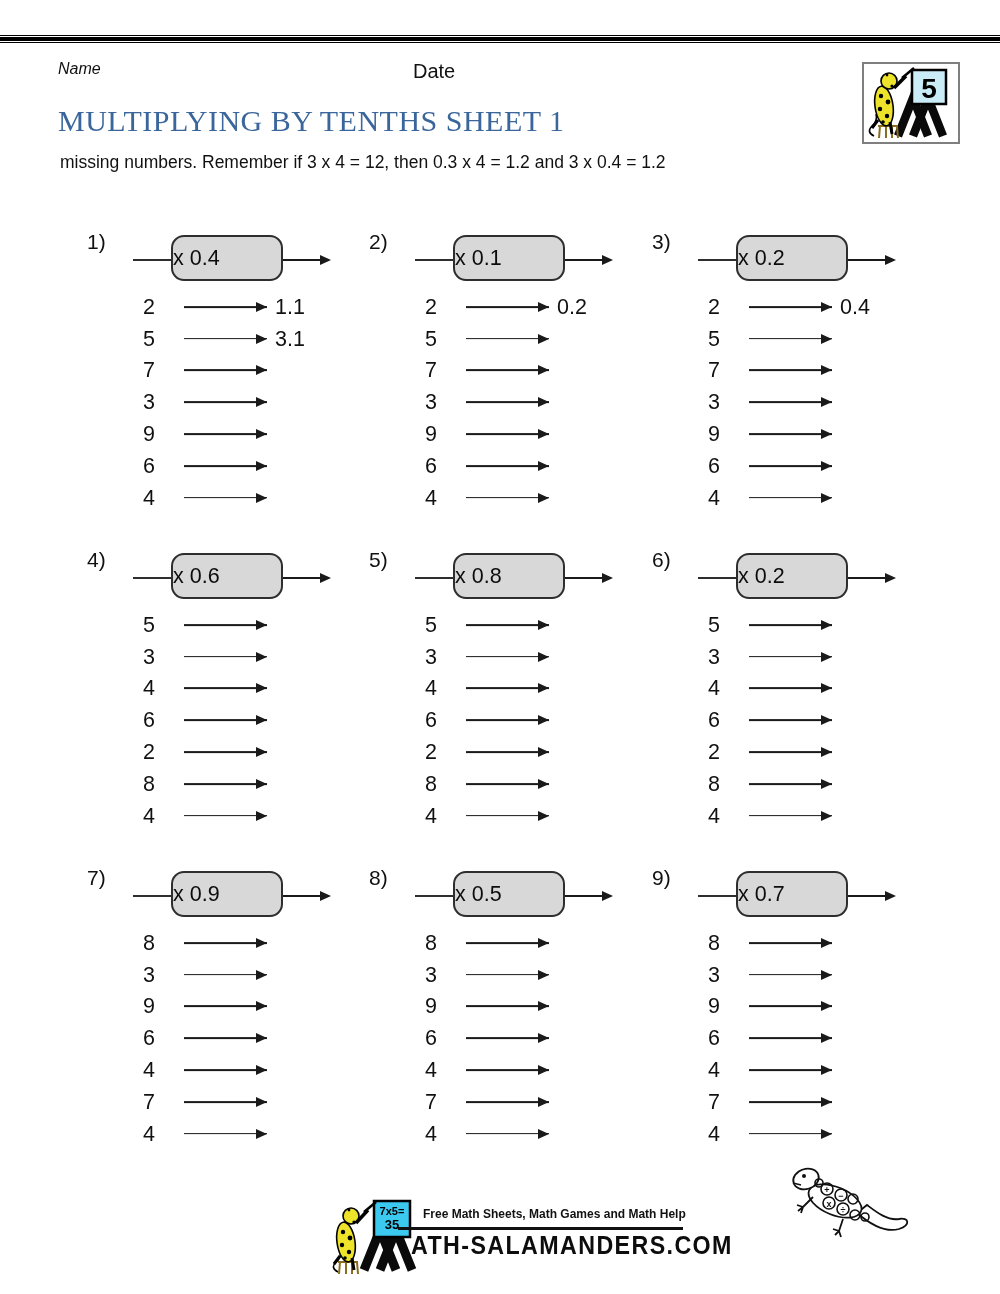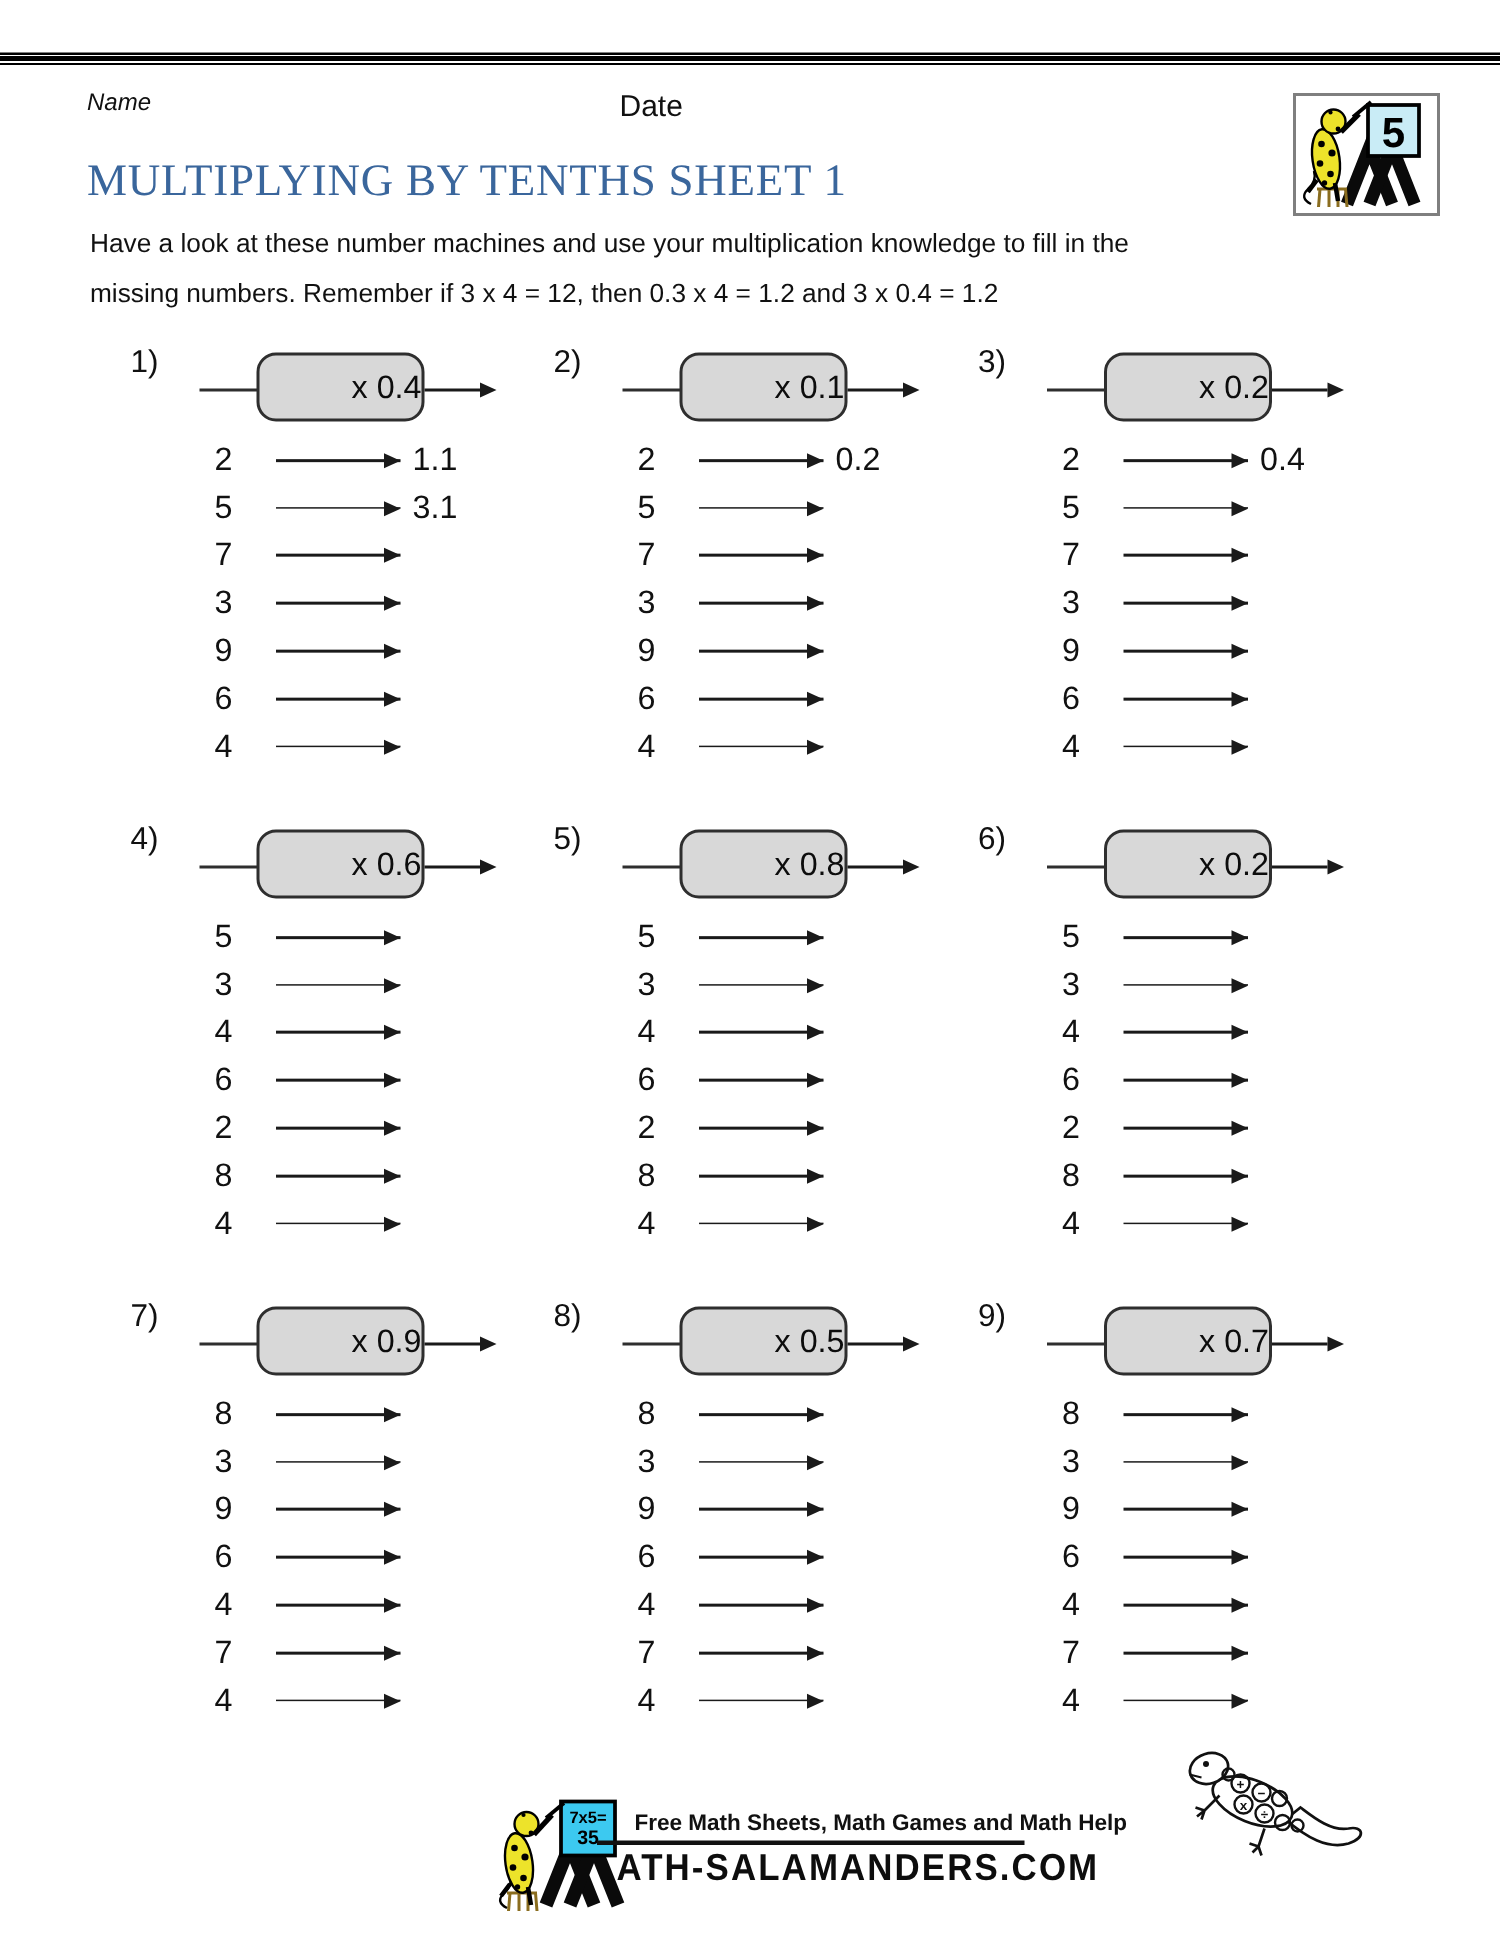"Have a look at these" div { html: <div>Have a look at these number machines and use your multiplication knowledge to fill in the</div> -> none }
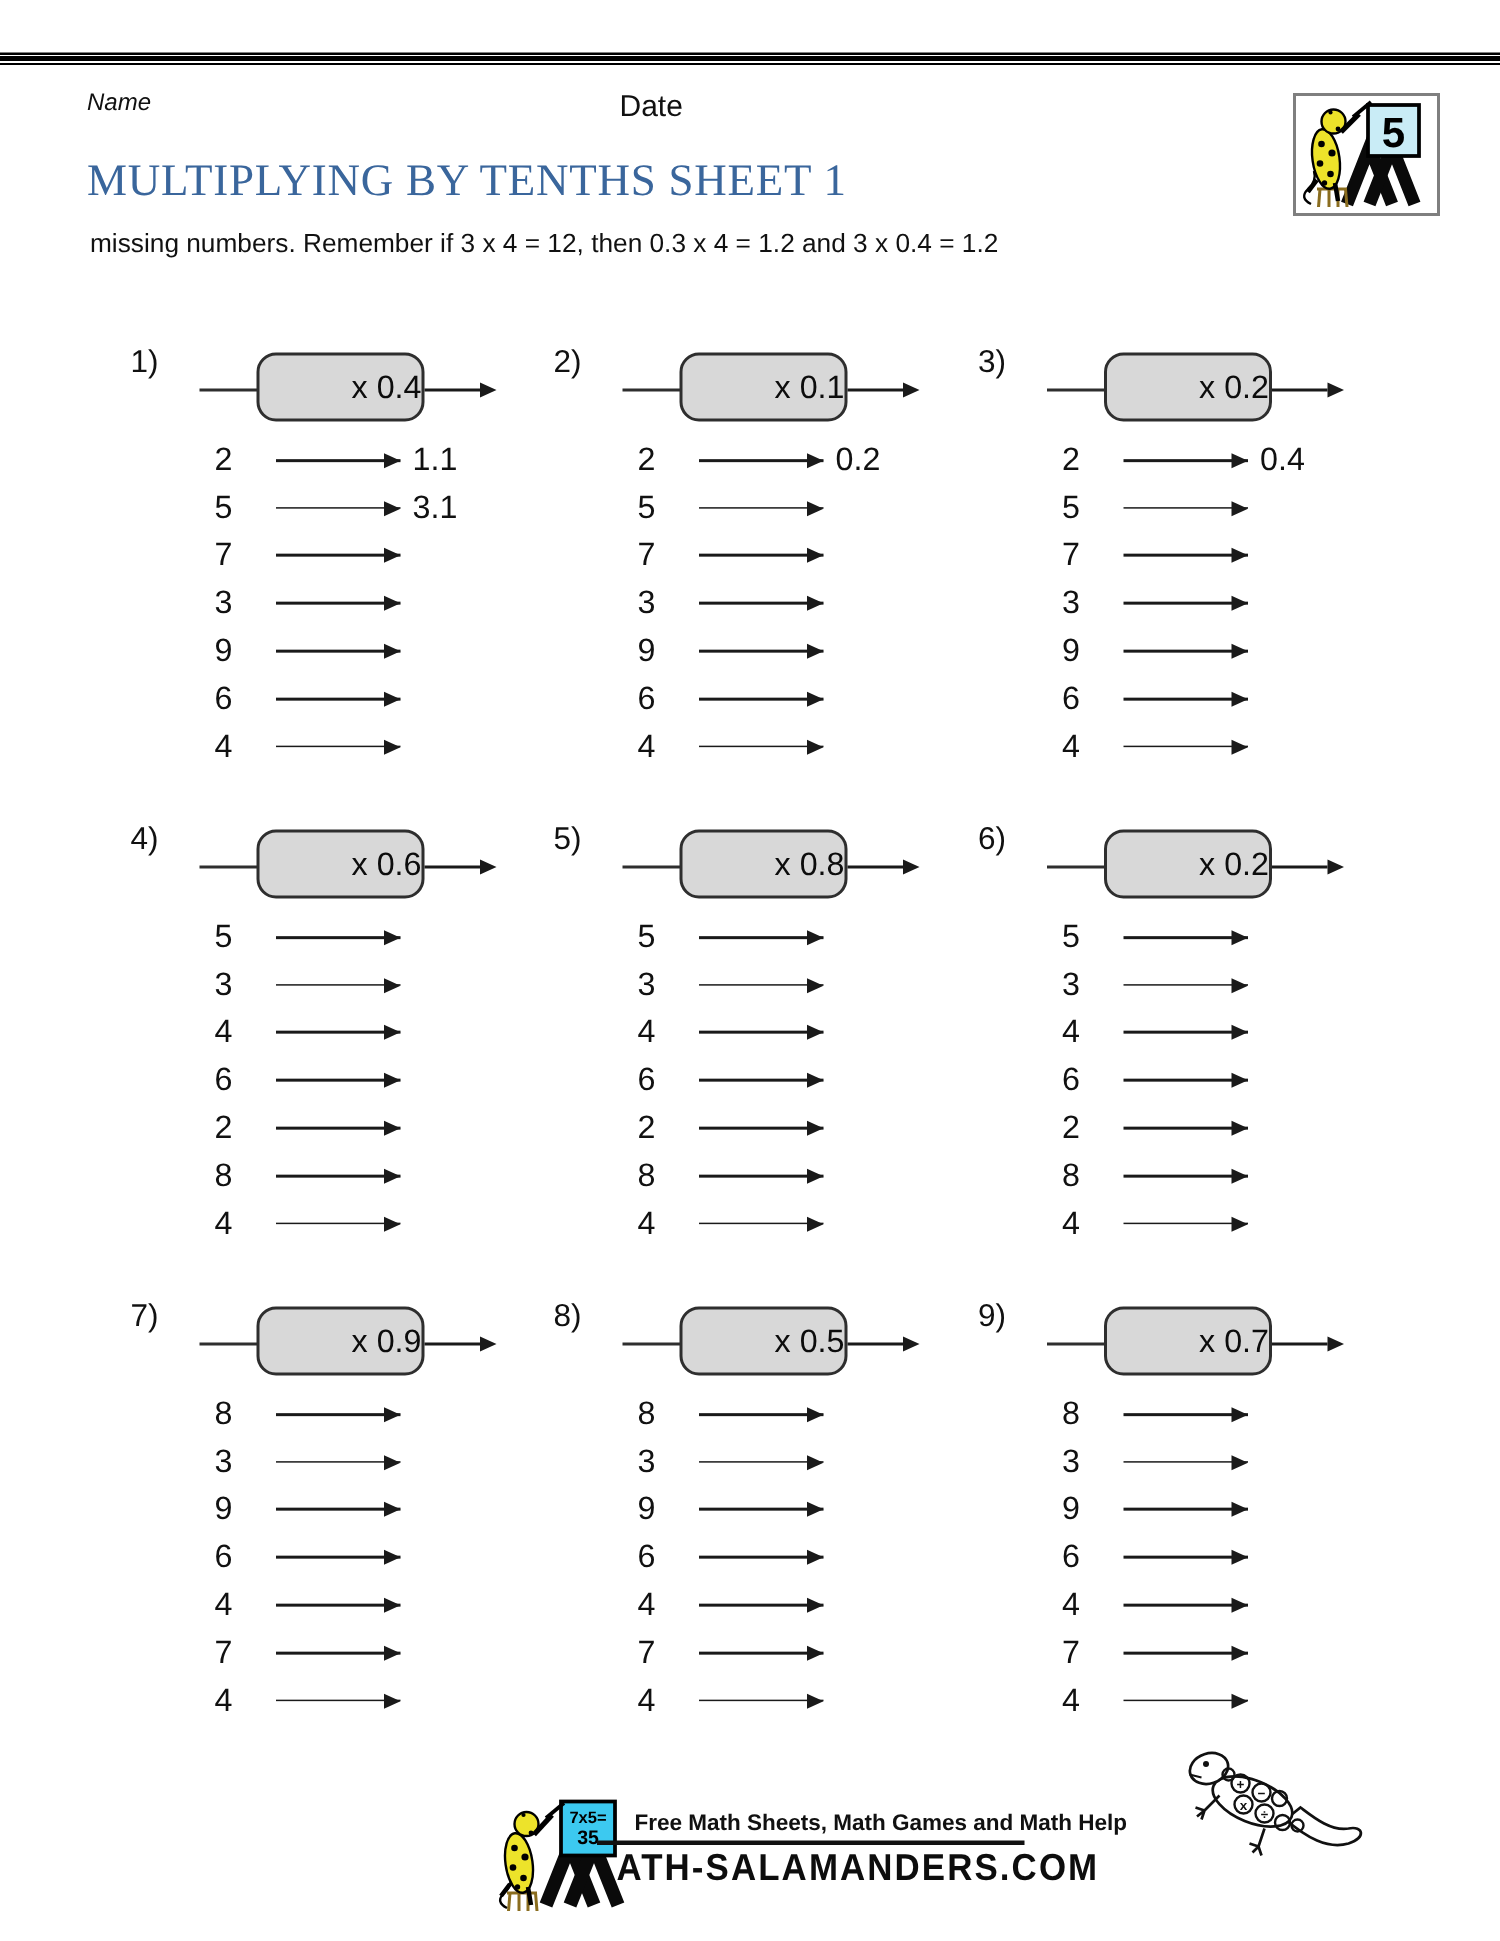"x 0.4" .m-box { justify-content: flex-end -> flex-start }
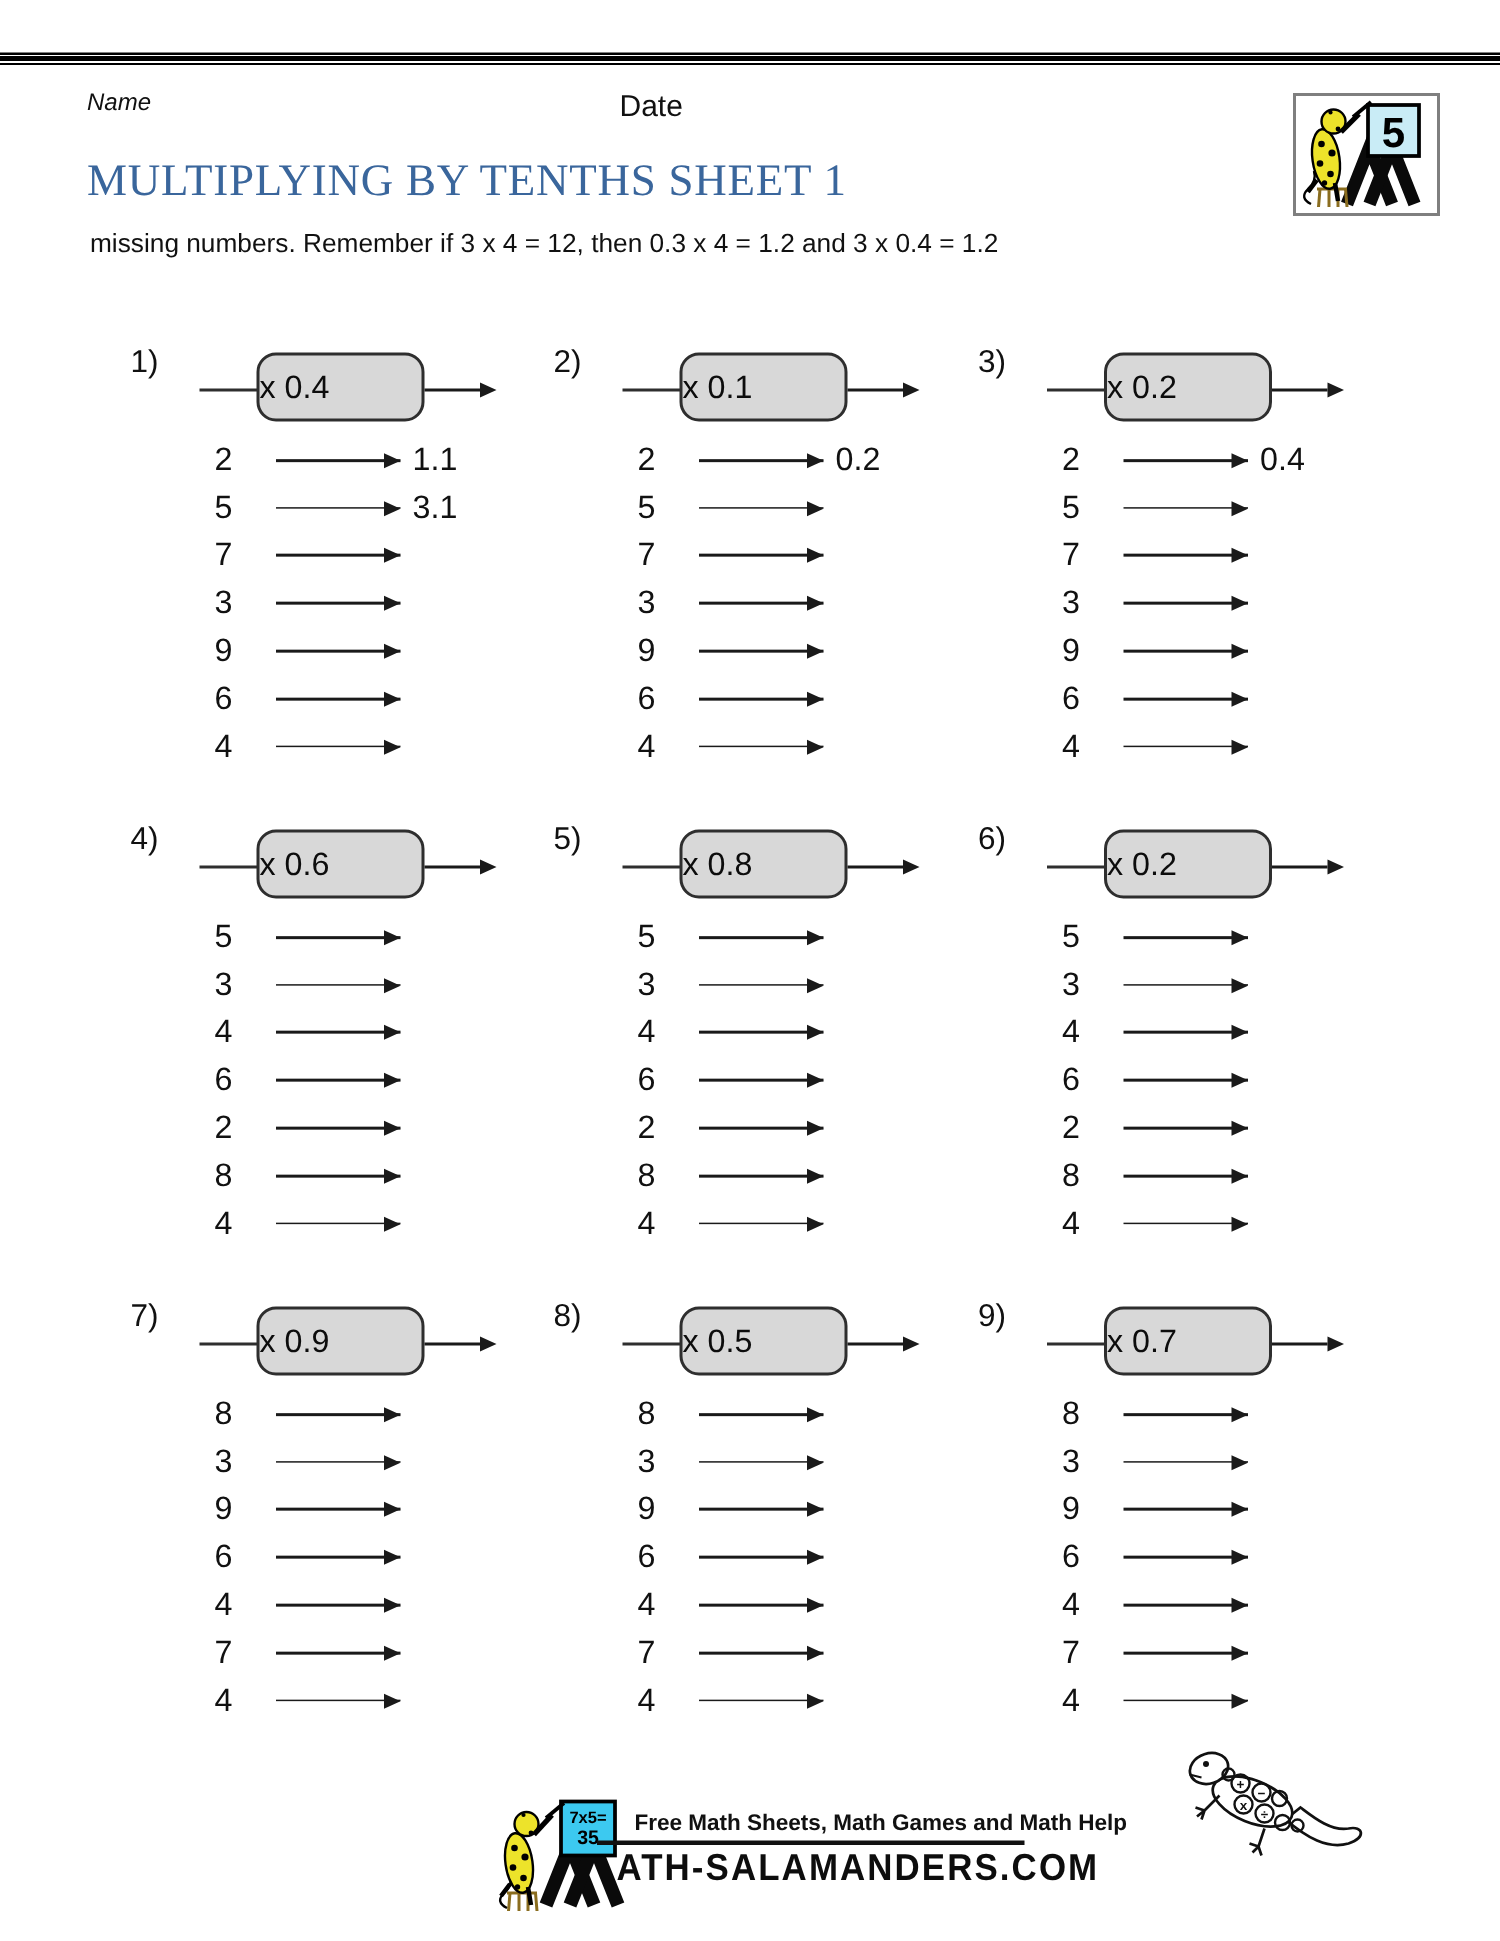"Free Math Sheets, Math Games" .footer-tagline { font-size: 15px -> 12px }
